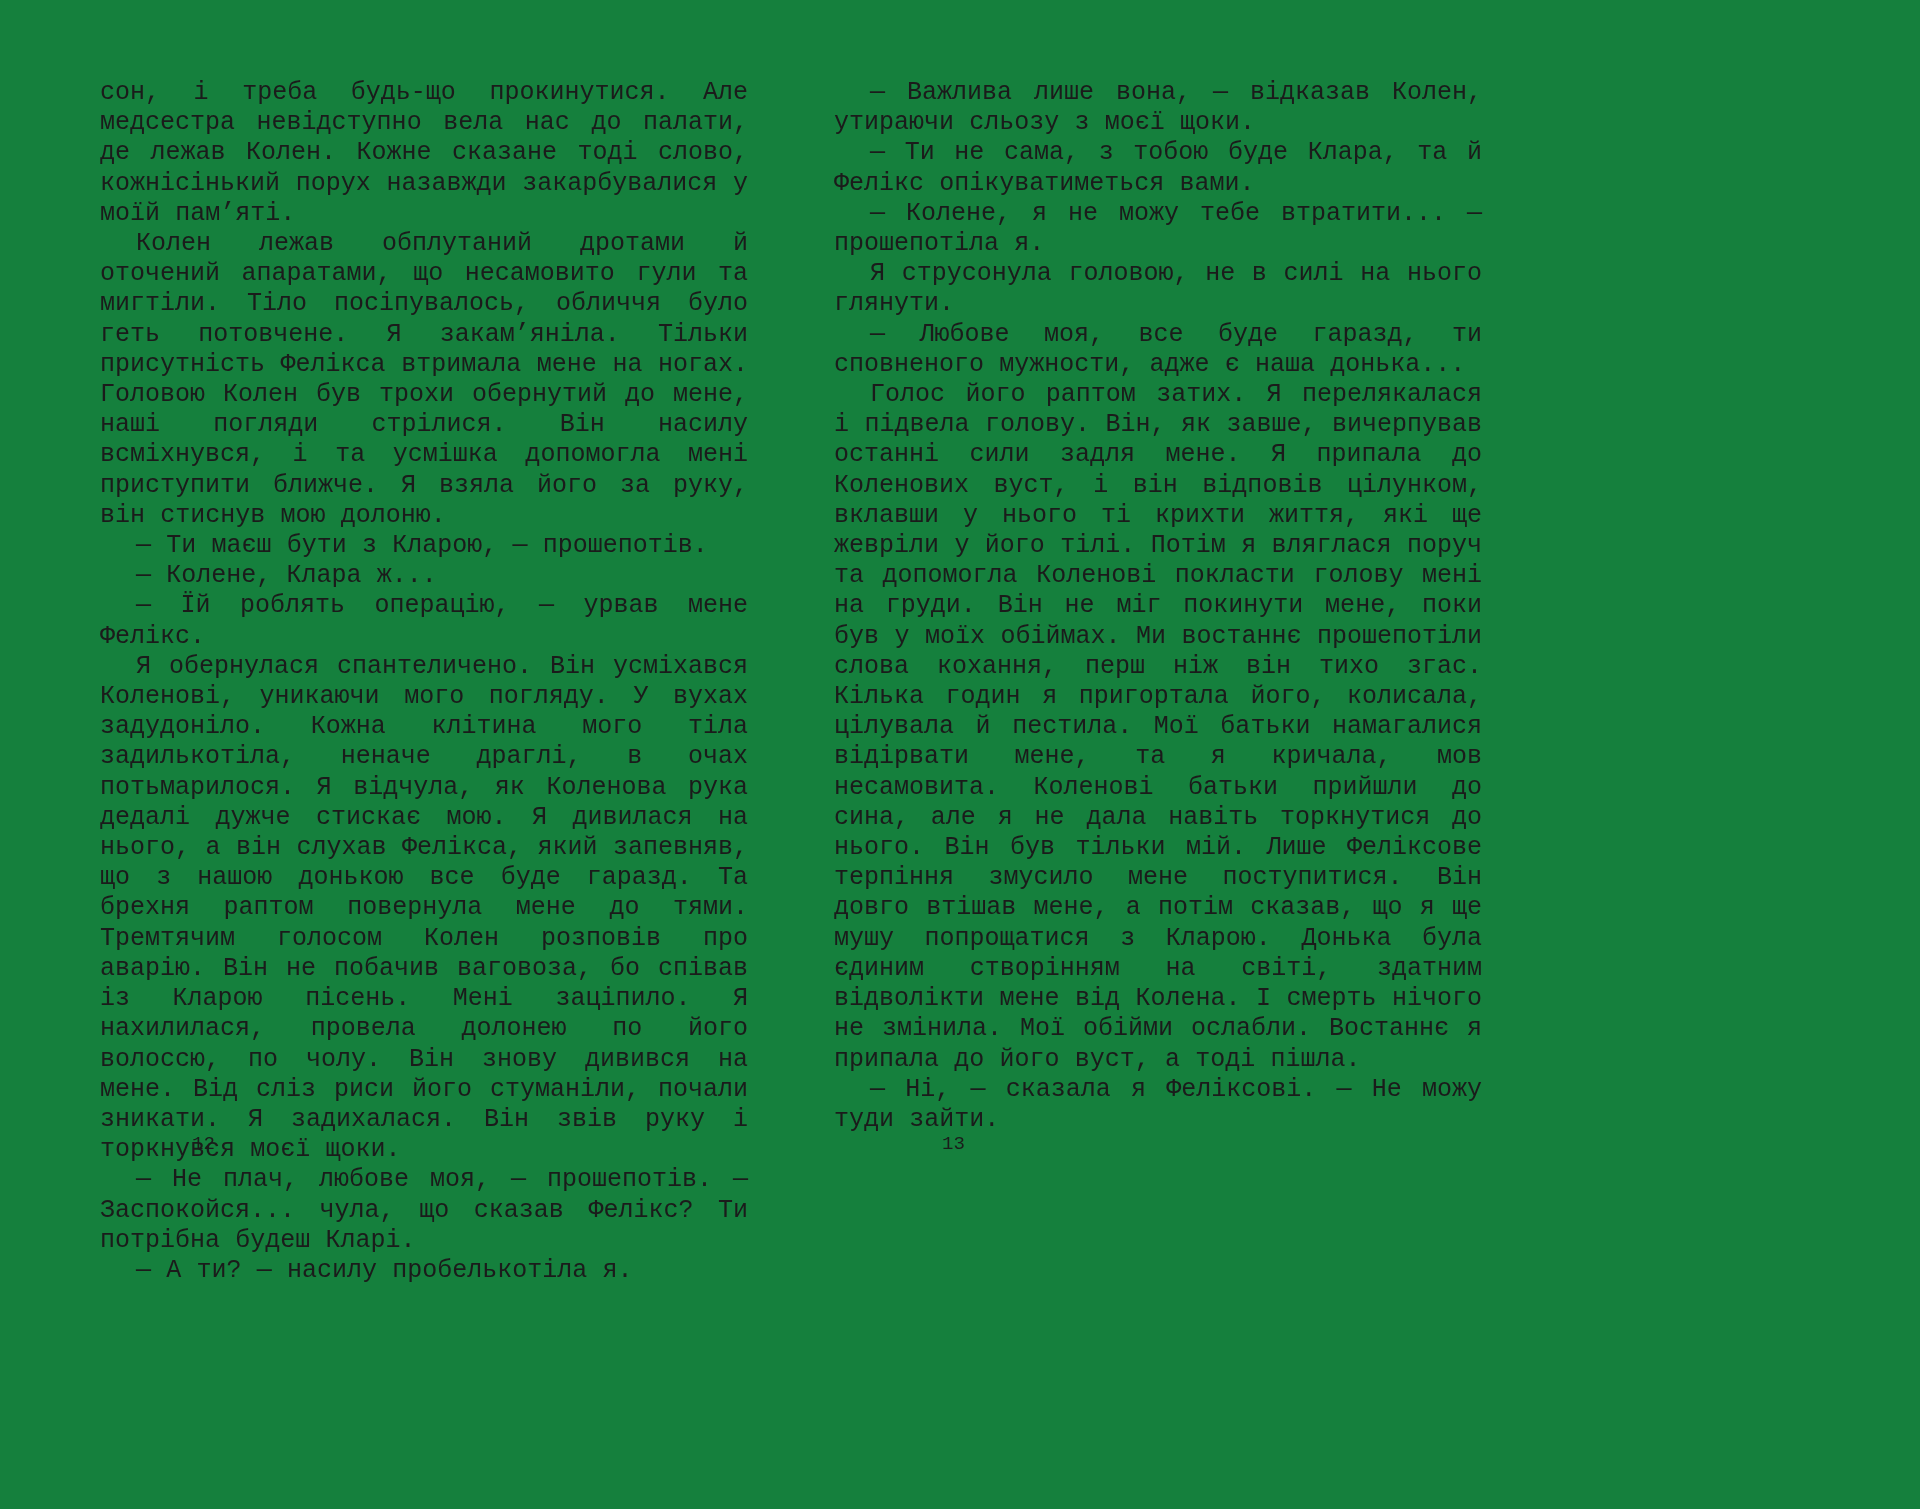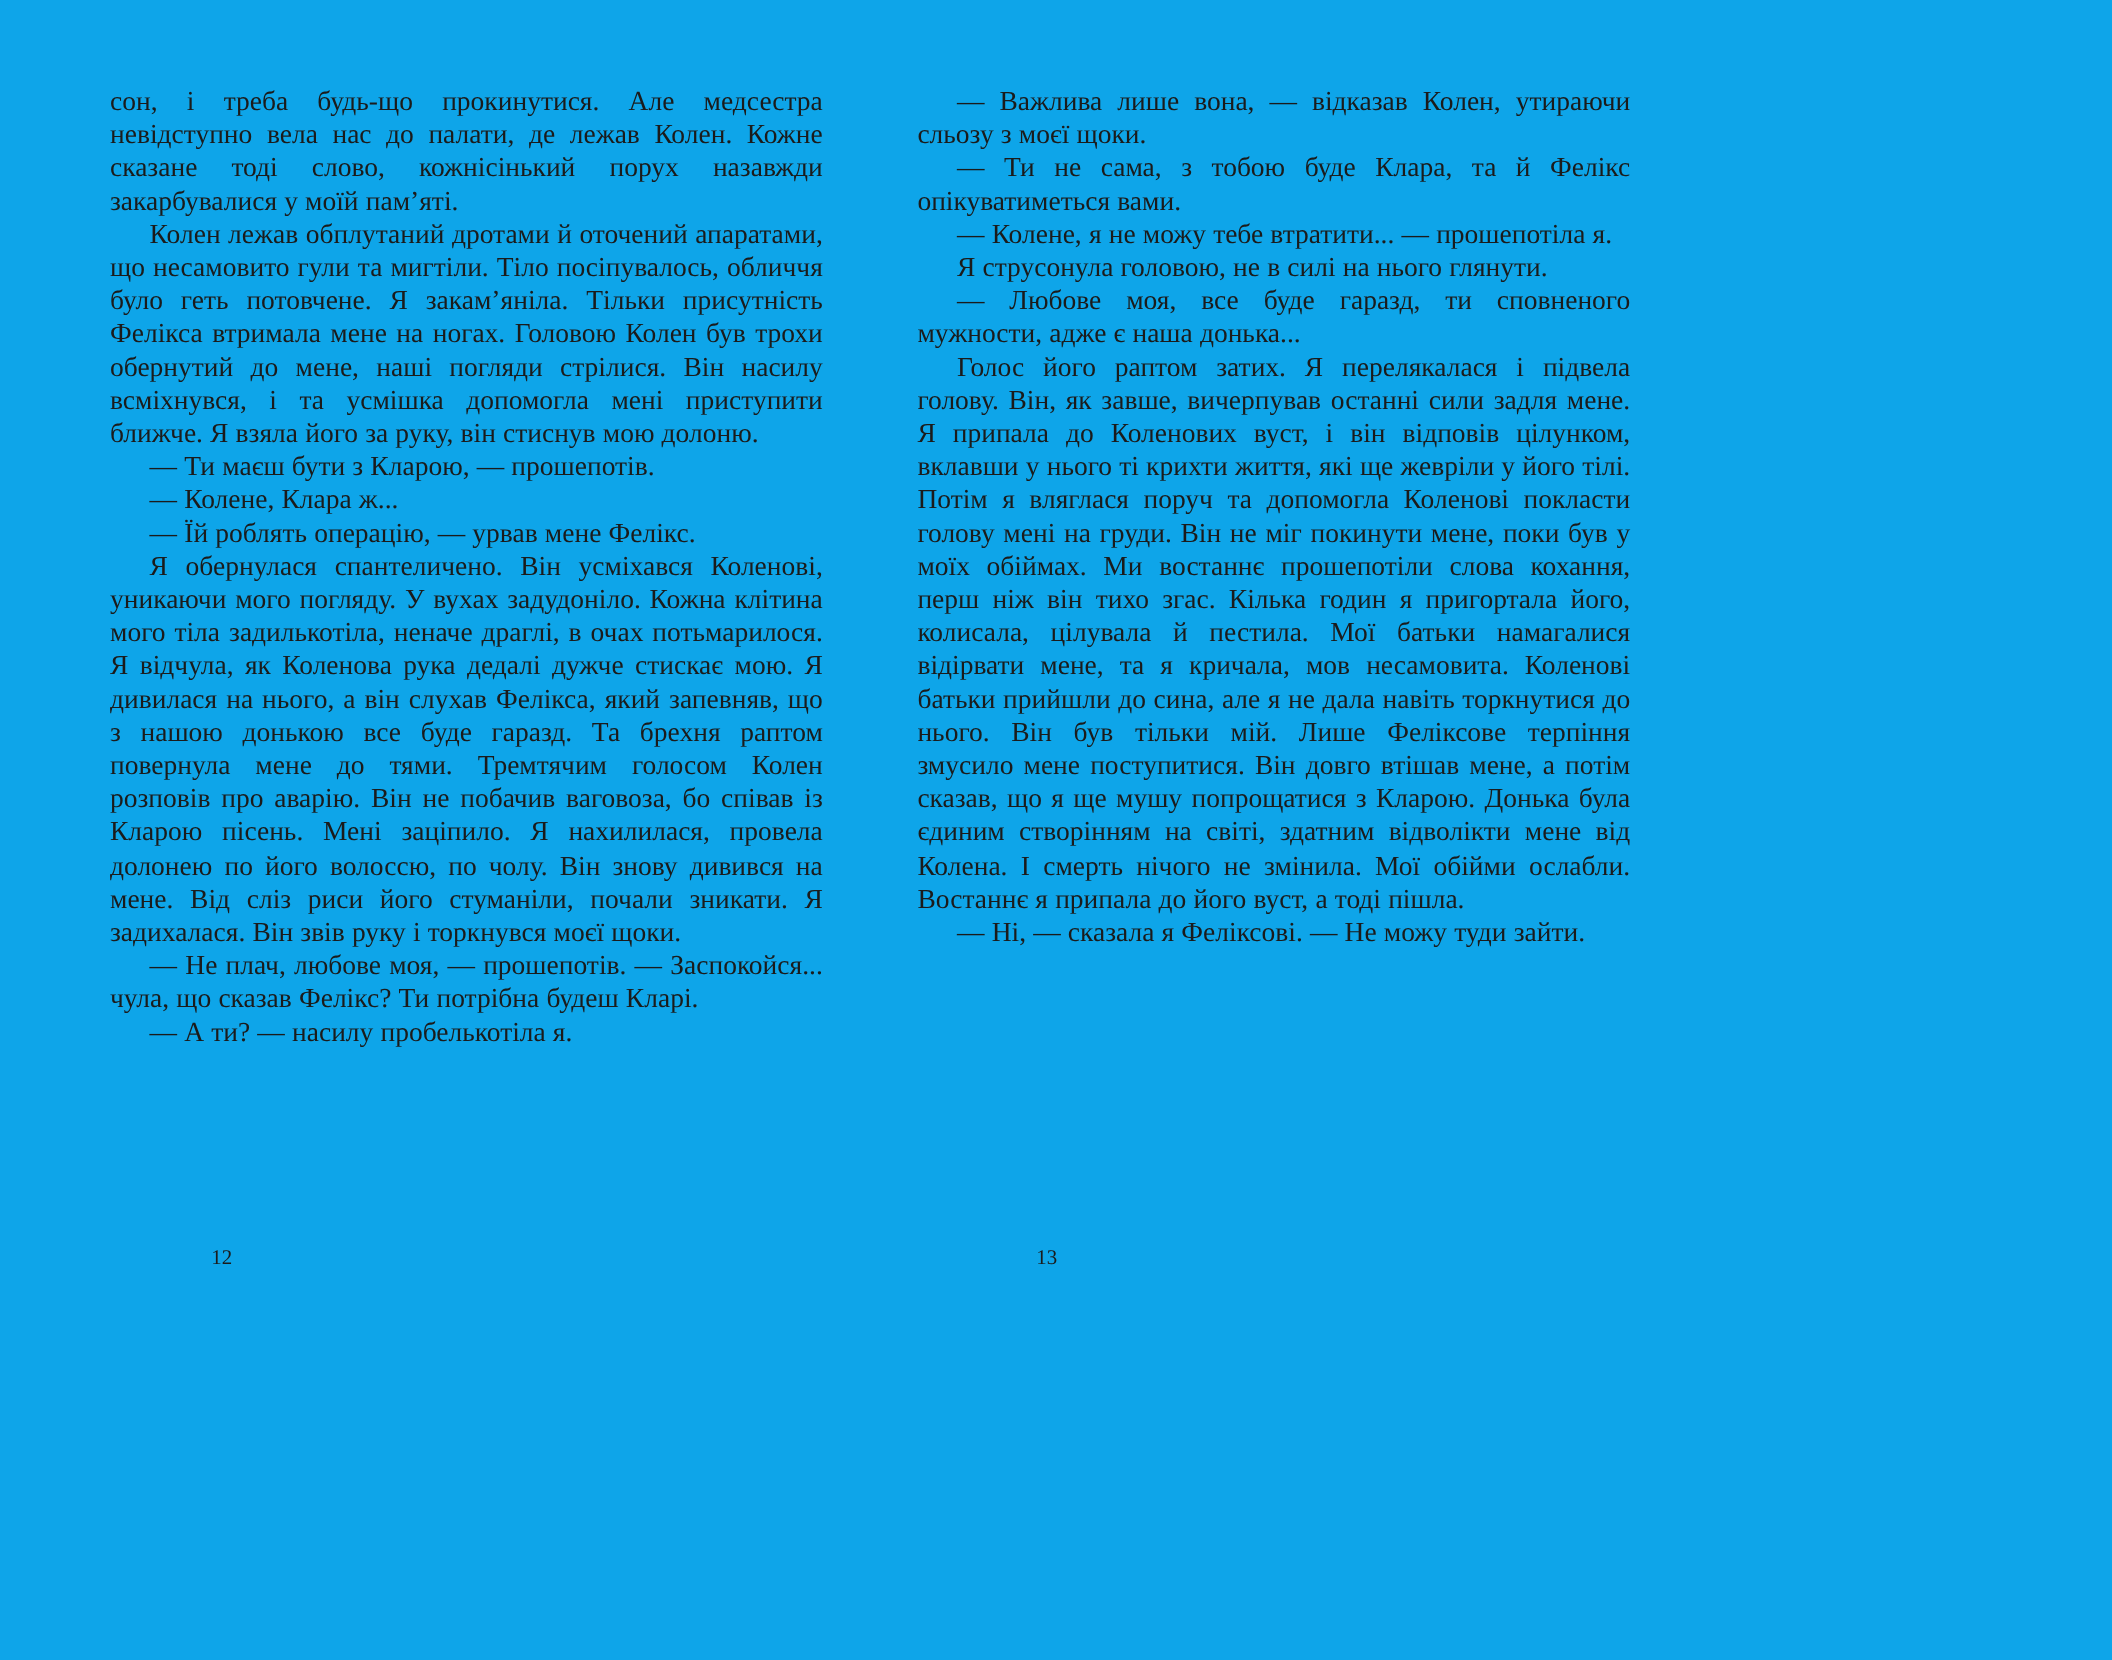"сон, і треба будь-що прокинутися." .spread { background: #0ea5e9 -> #15803d; font-family: Liberation Serif, serif -> Liberation Mono, monospace }
